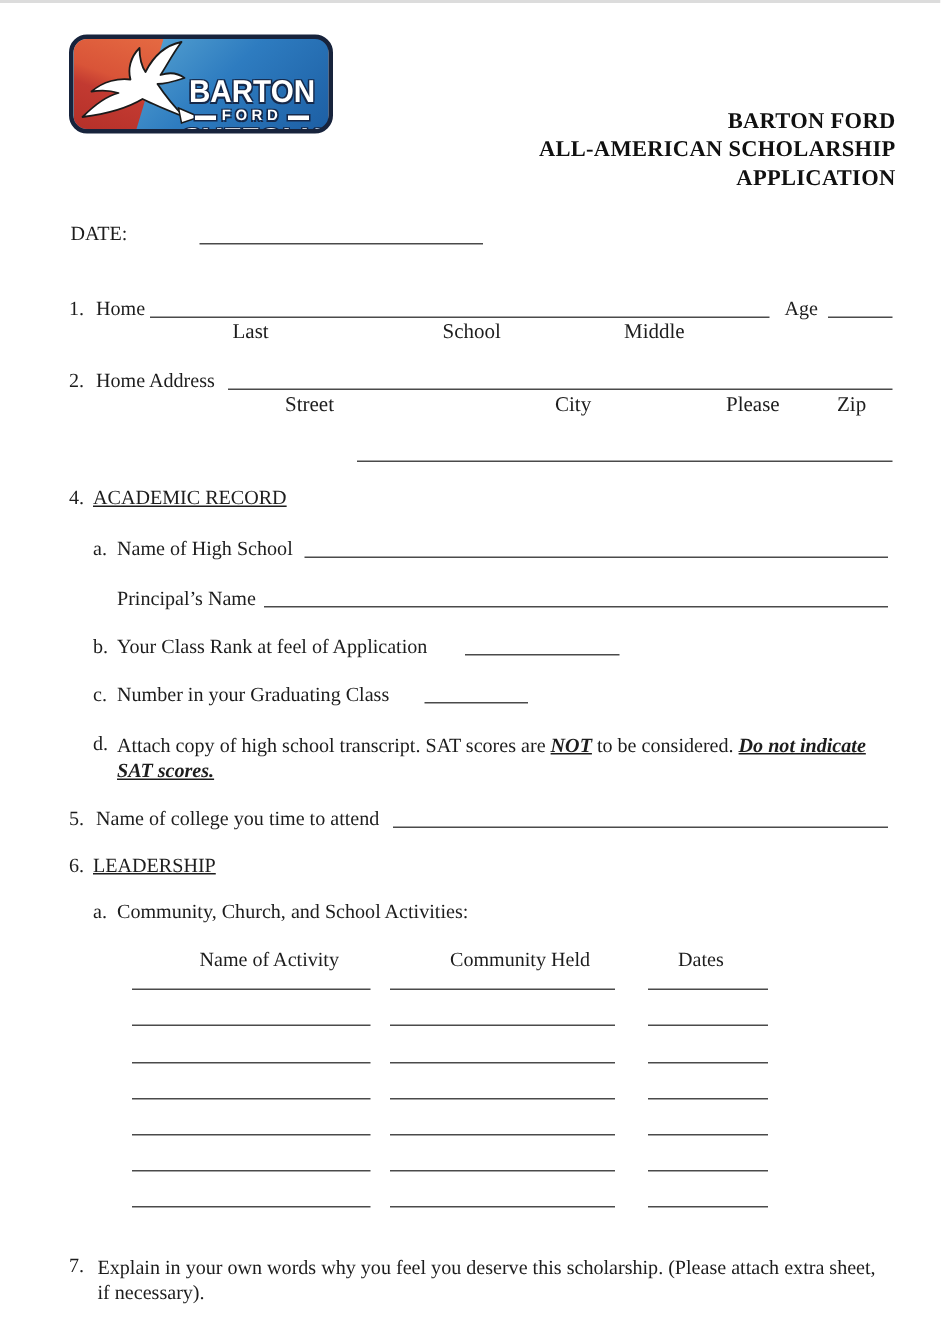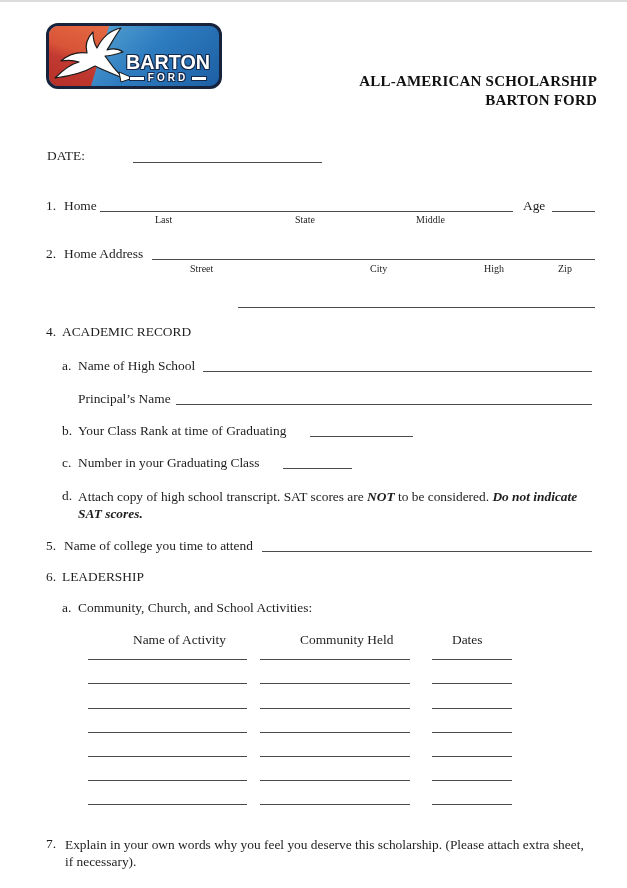"ALL-AMERICAN SCHOLARSHIP" div { order: before "BARTON FORD" -> after "BARTON FORD" }
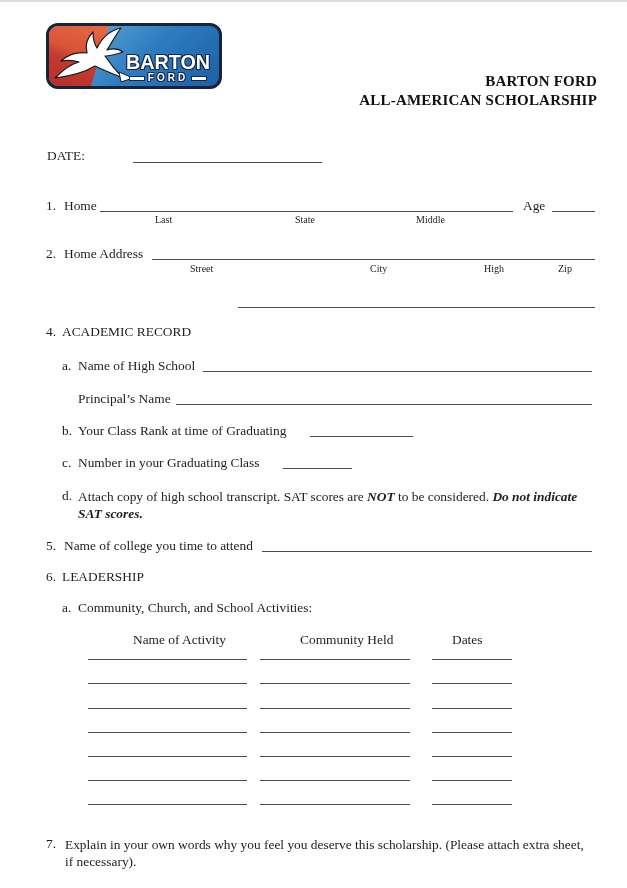"APPLICATION" div { html: none -> <div>APPLICATION</div> }
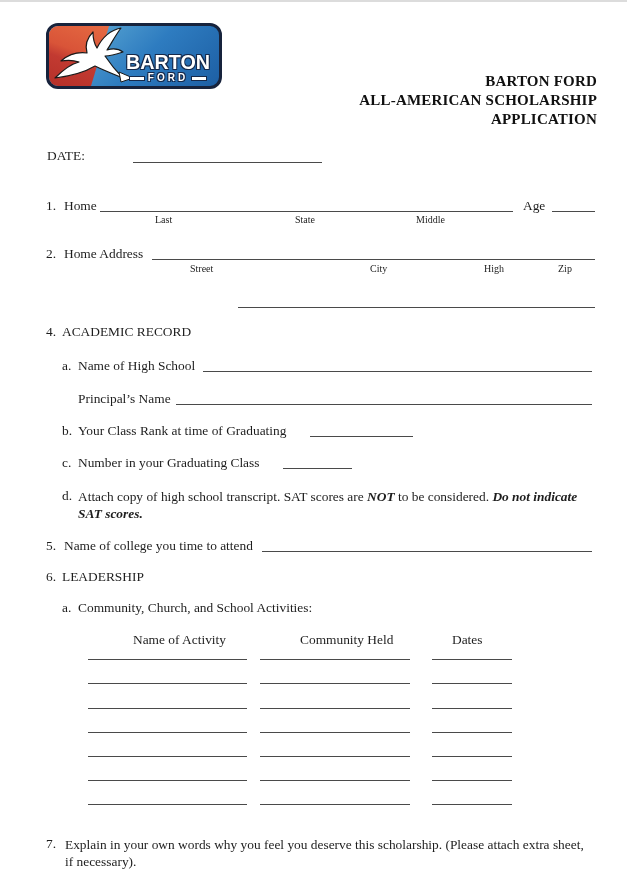"Last" .sublab { font-size: 10px -> 14px }
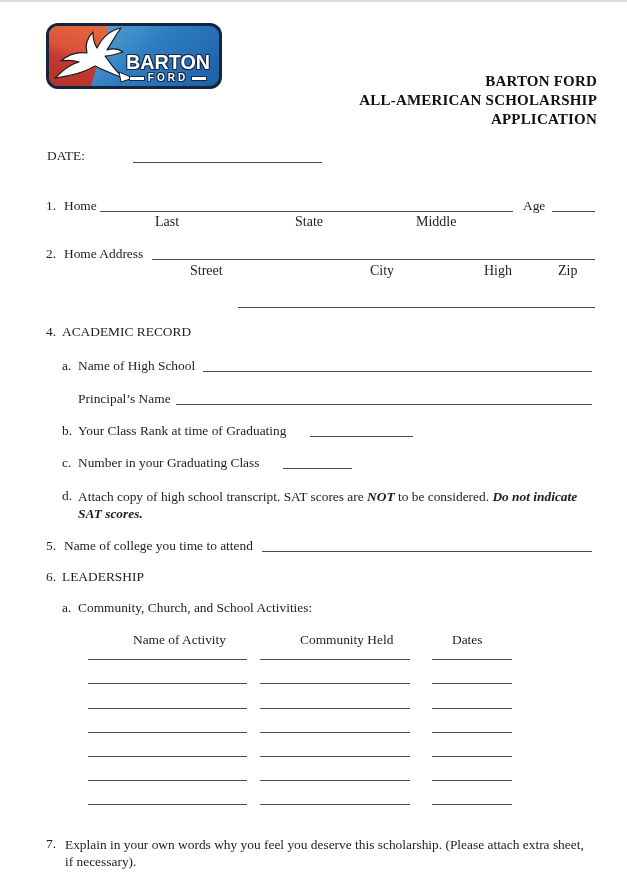"State" span.abs { text: State -> School }
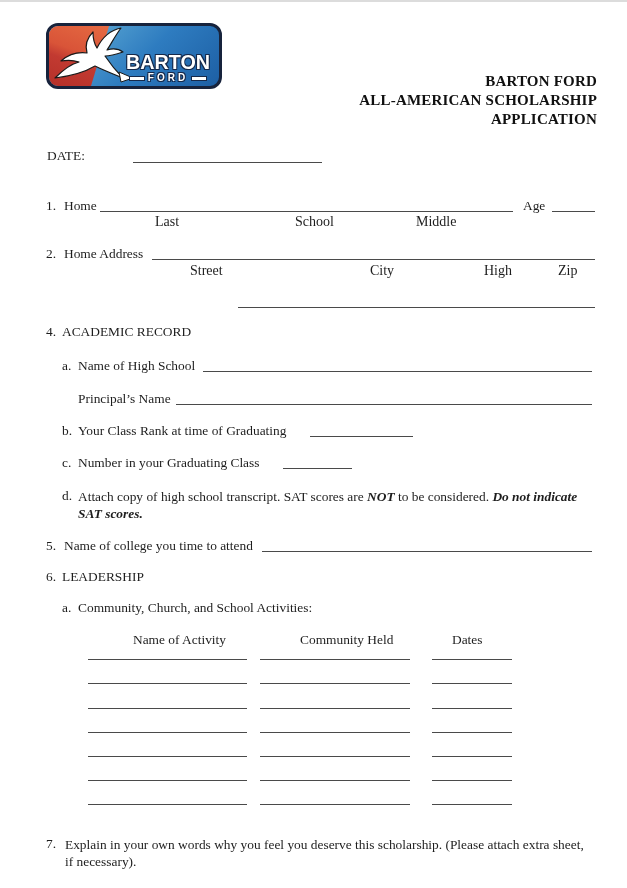"High" span.abs { text: High -> Please }
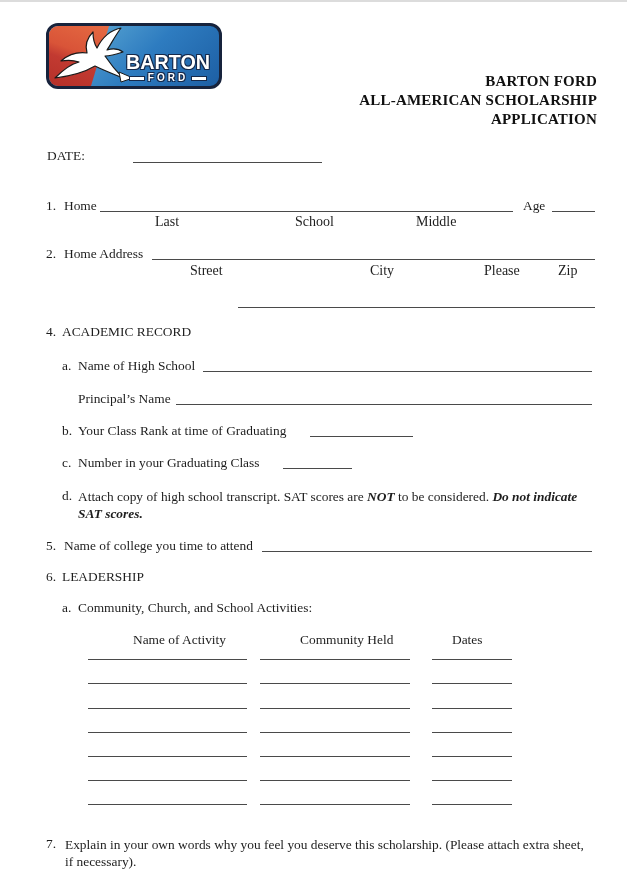"ACADEMIC RECORD" .ul { text-decoration: none -> underline }
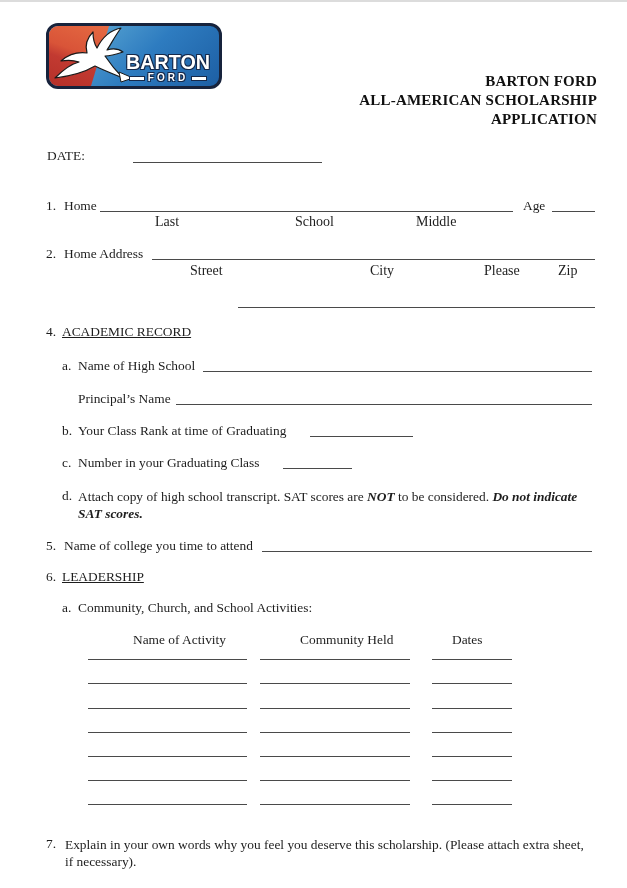"Your Class Rank at time" span { text: time of Graduating -> feel of Application }
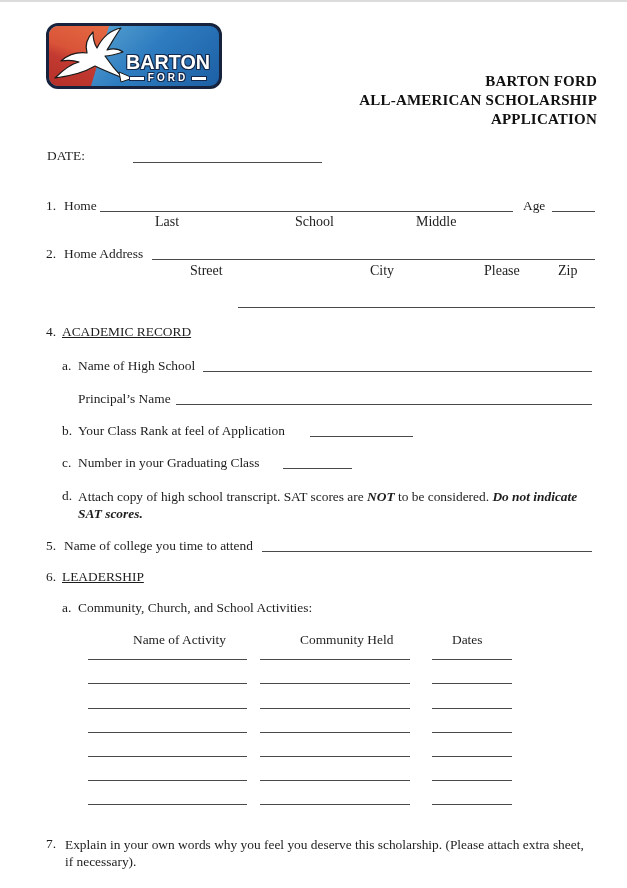"NOT" .bi { text-decoration: none -> underline }
